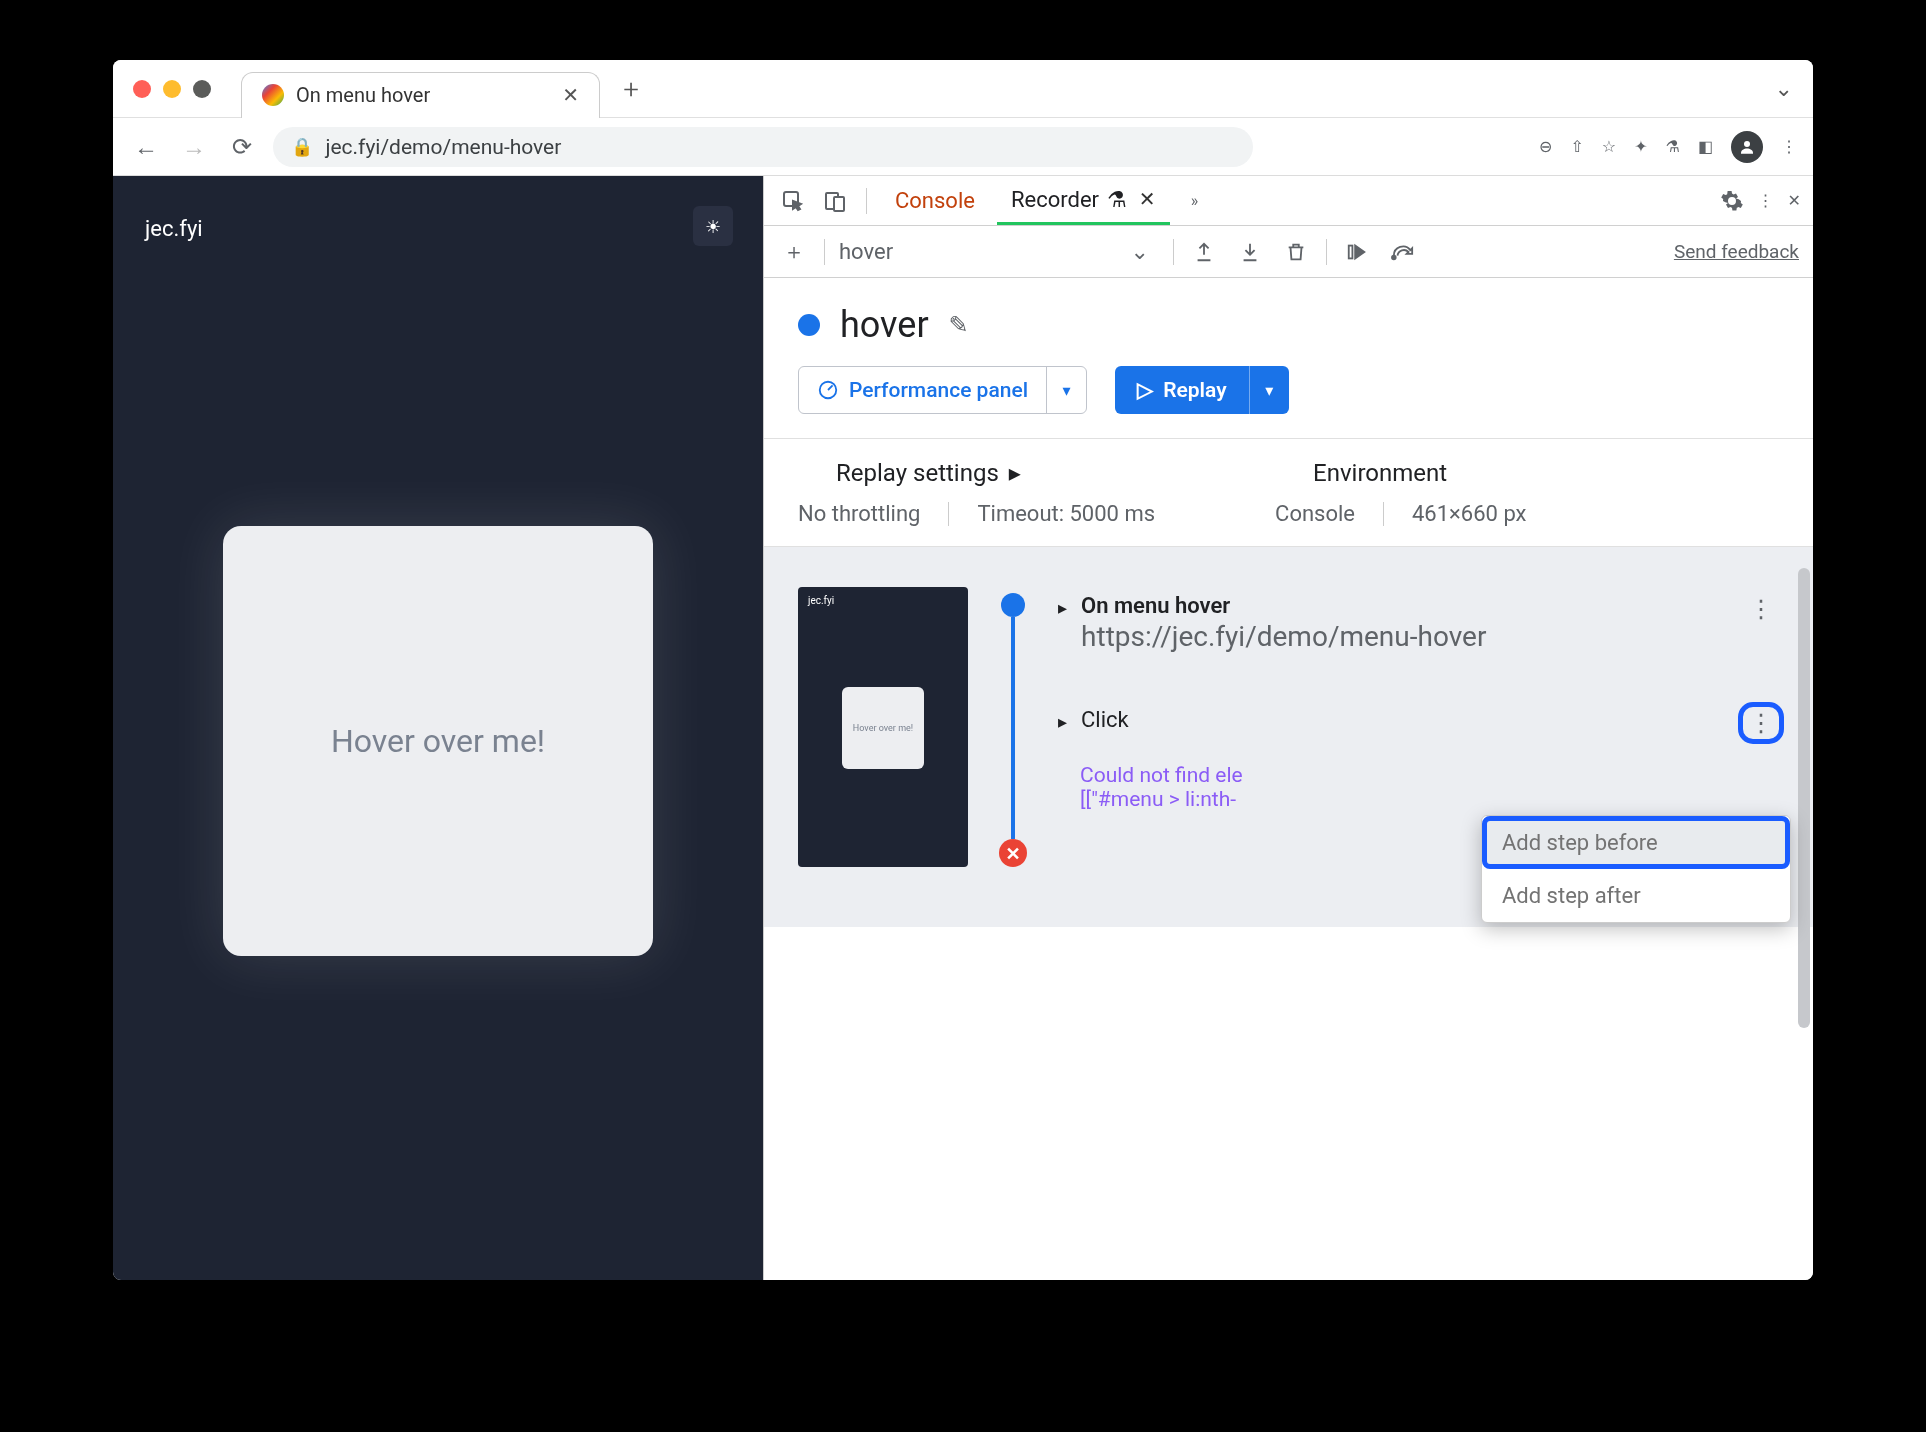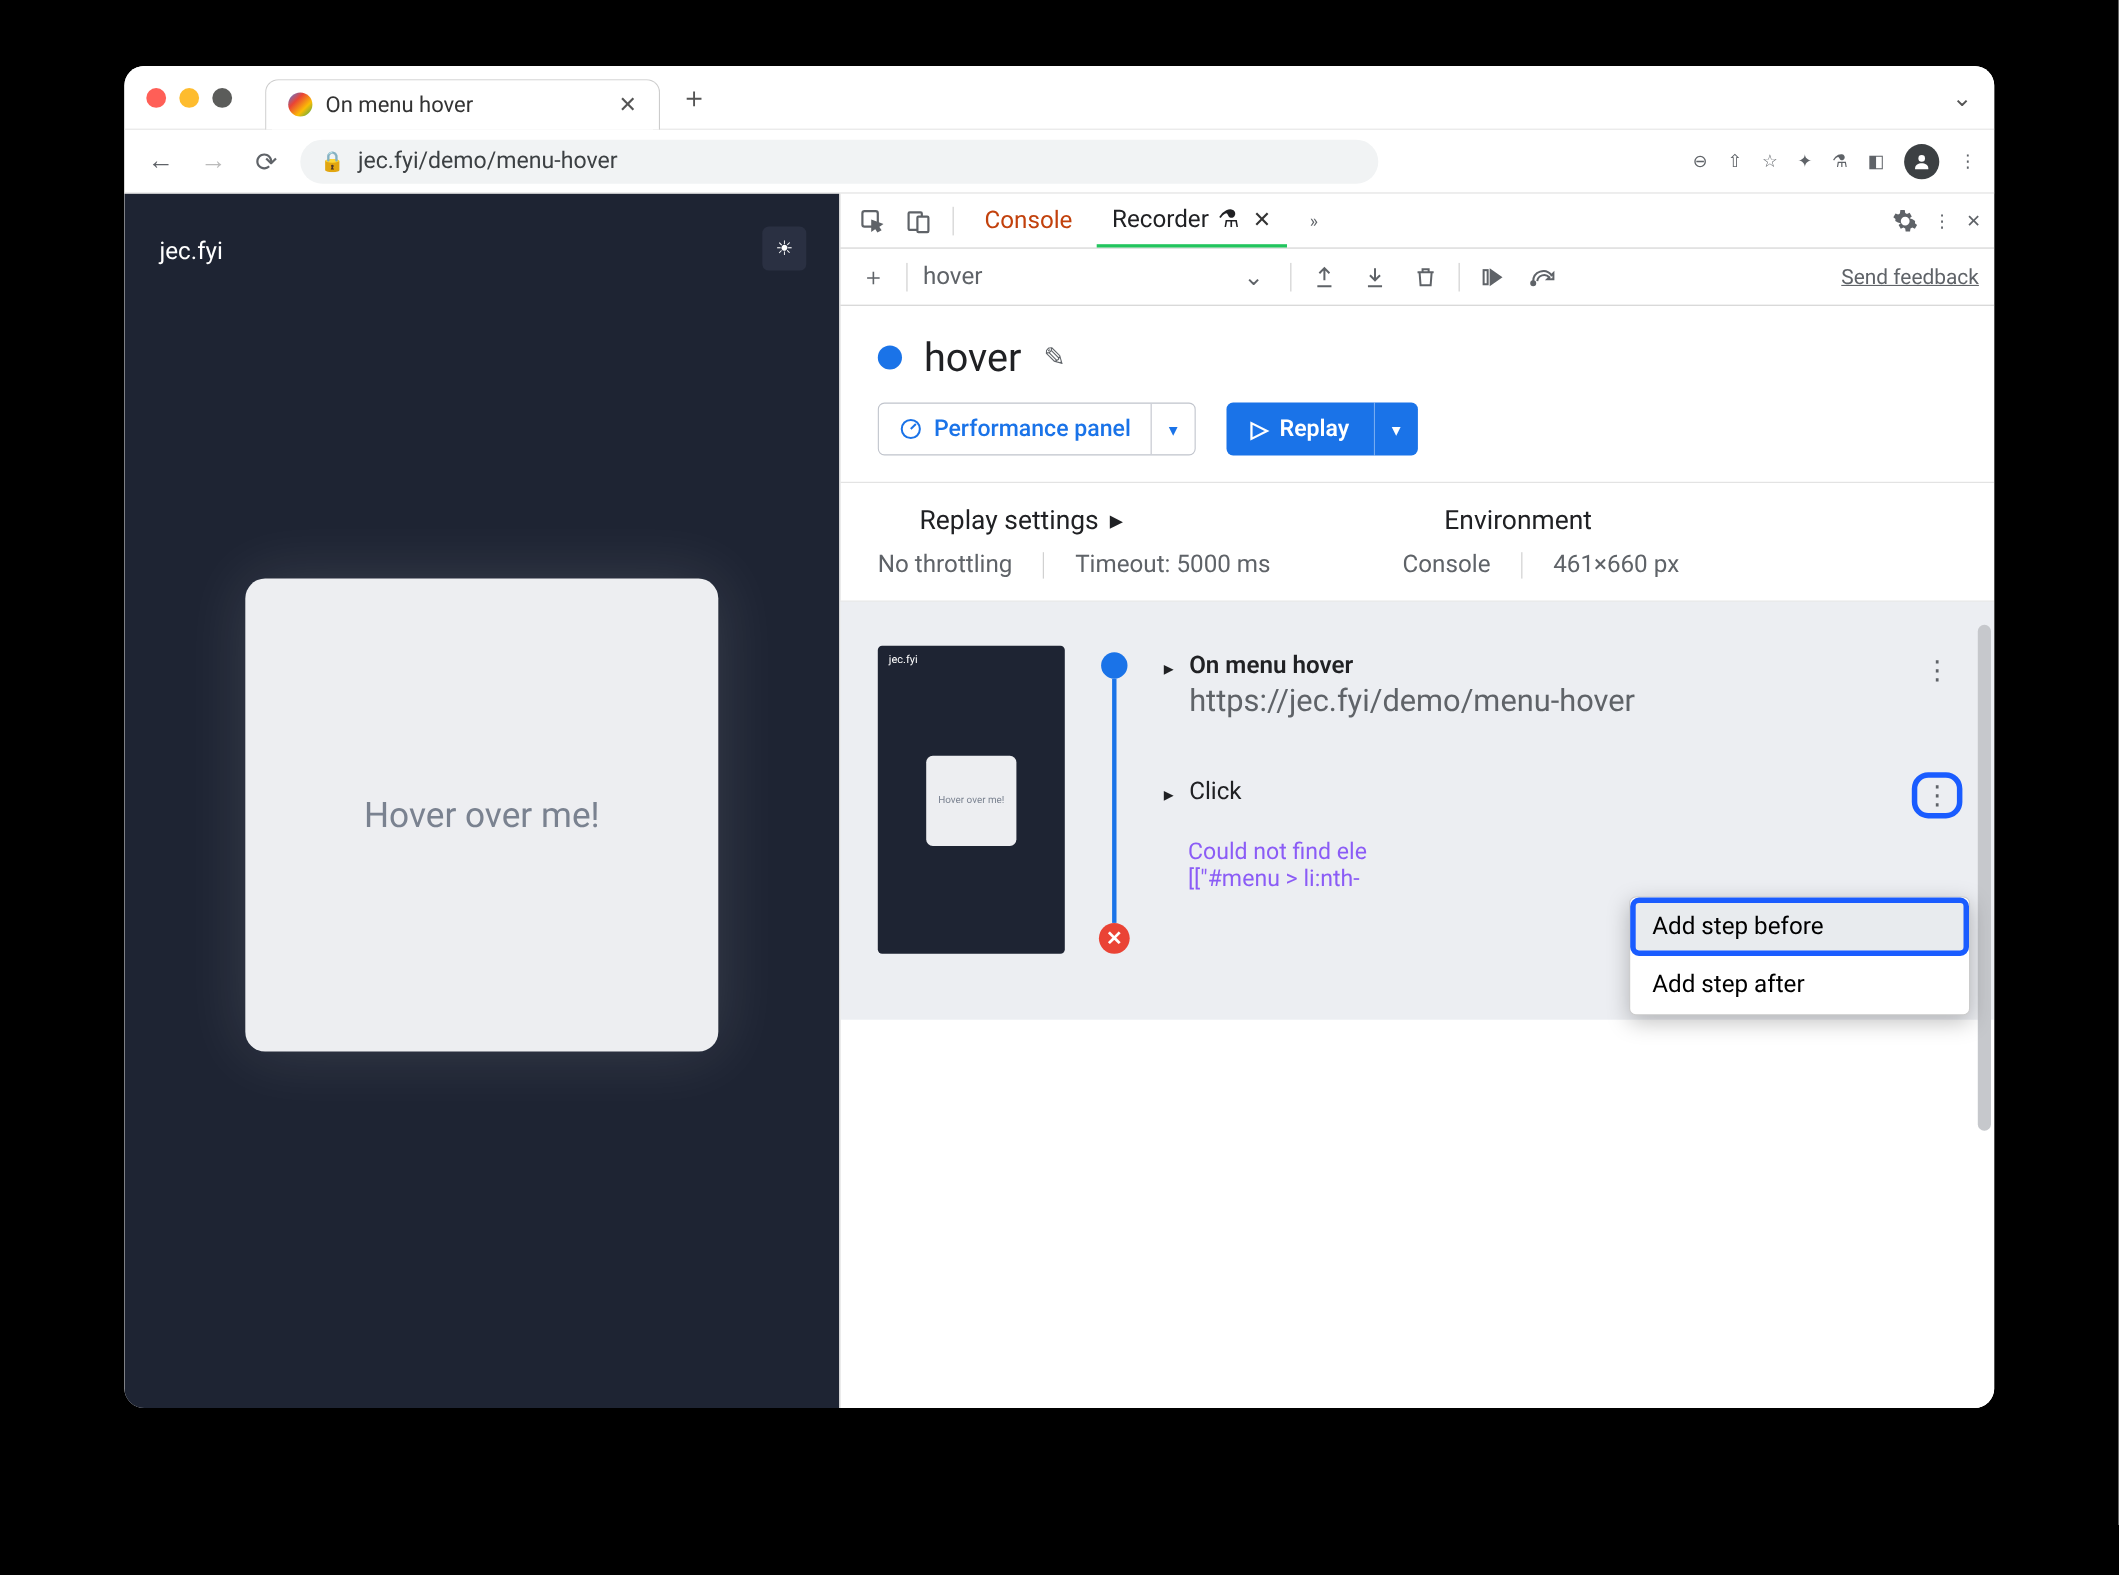"On menu hover" .window { border-radius: 18px -> 8px }
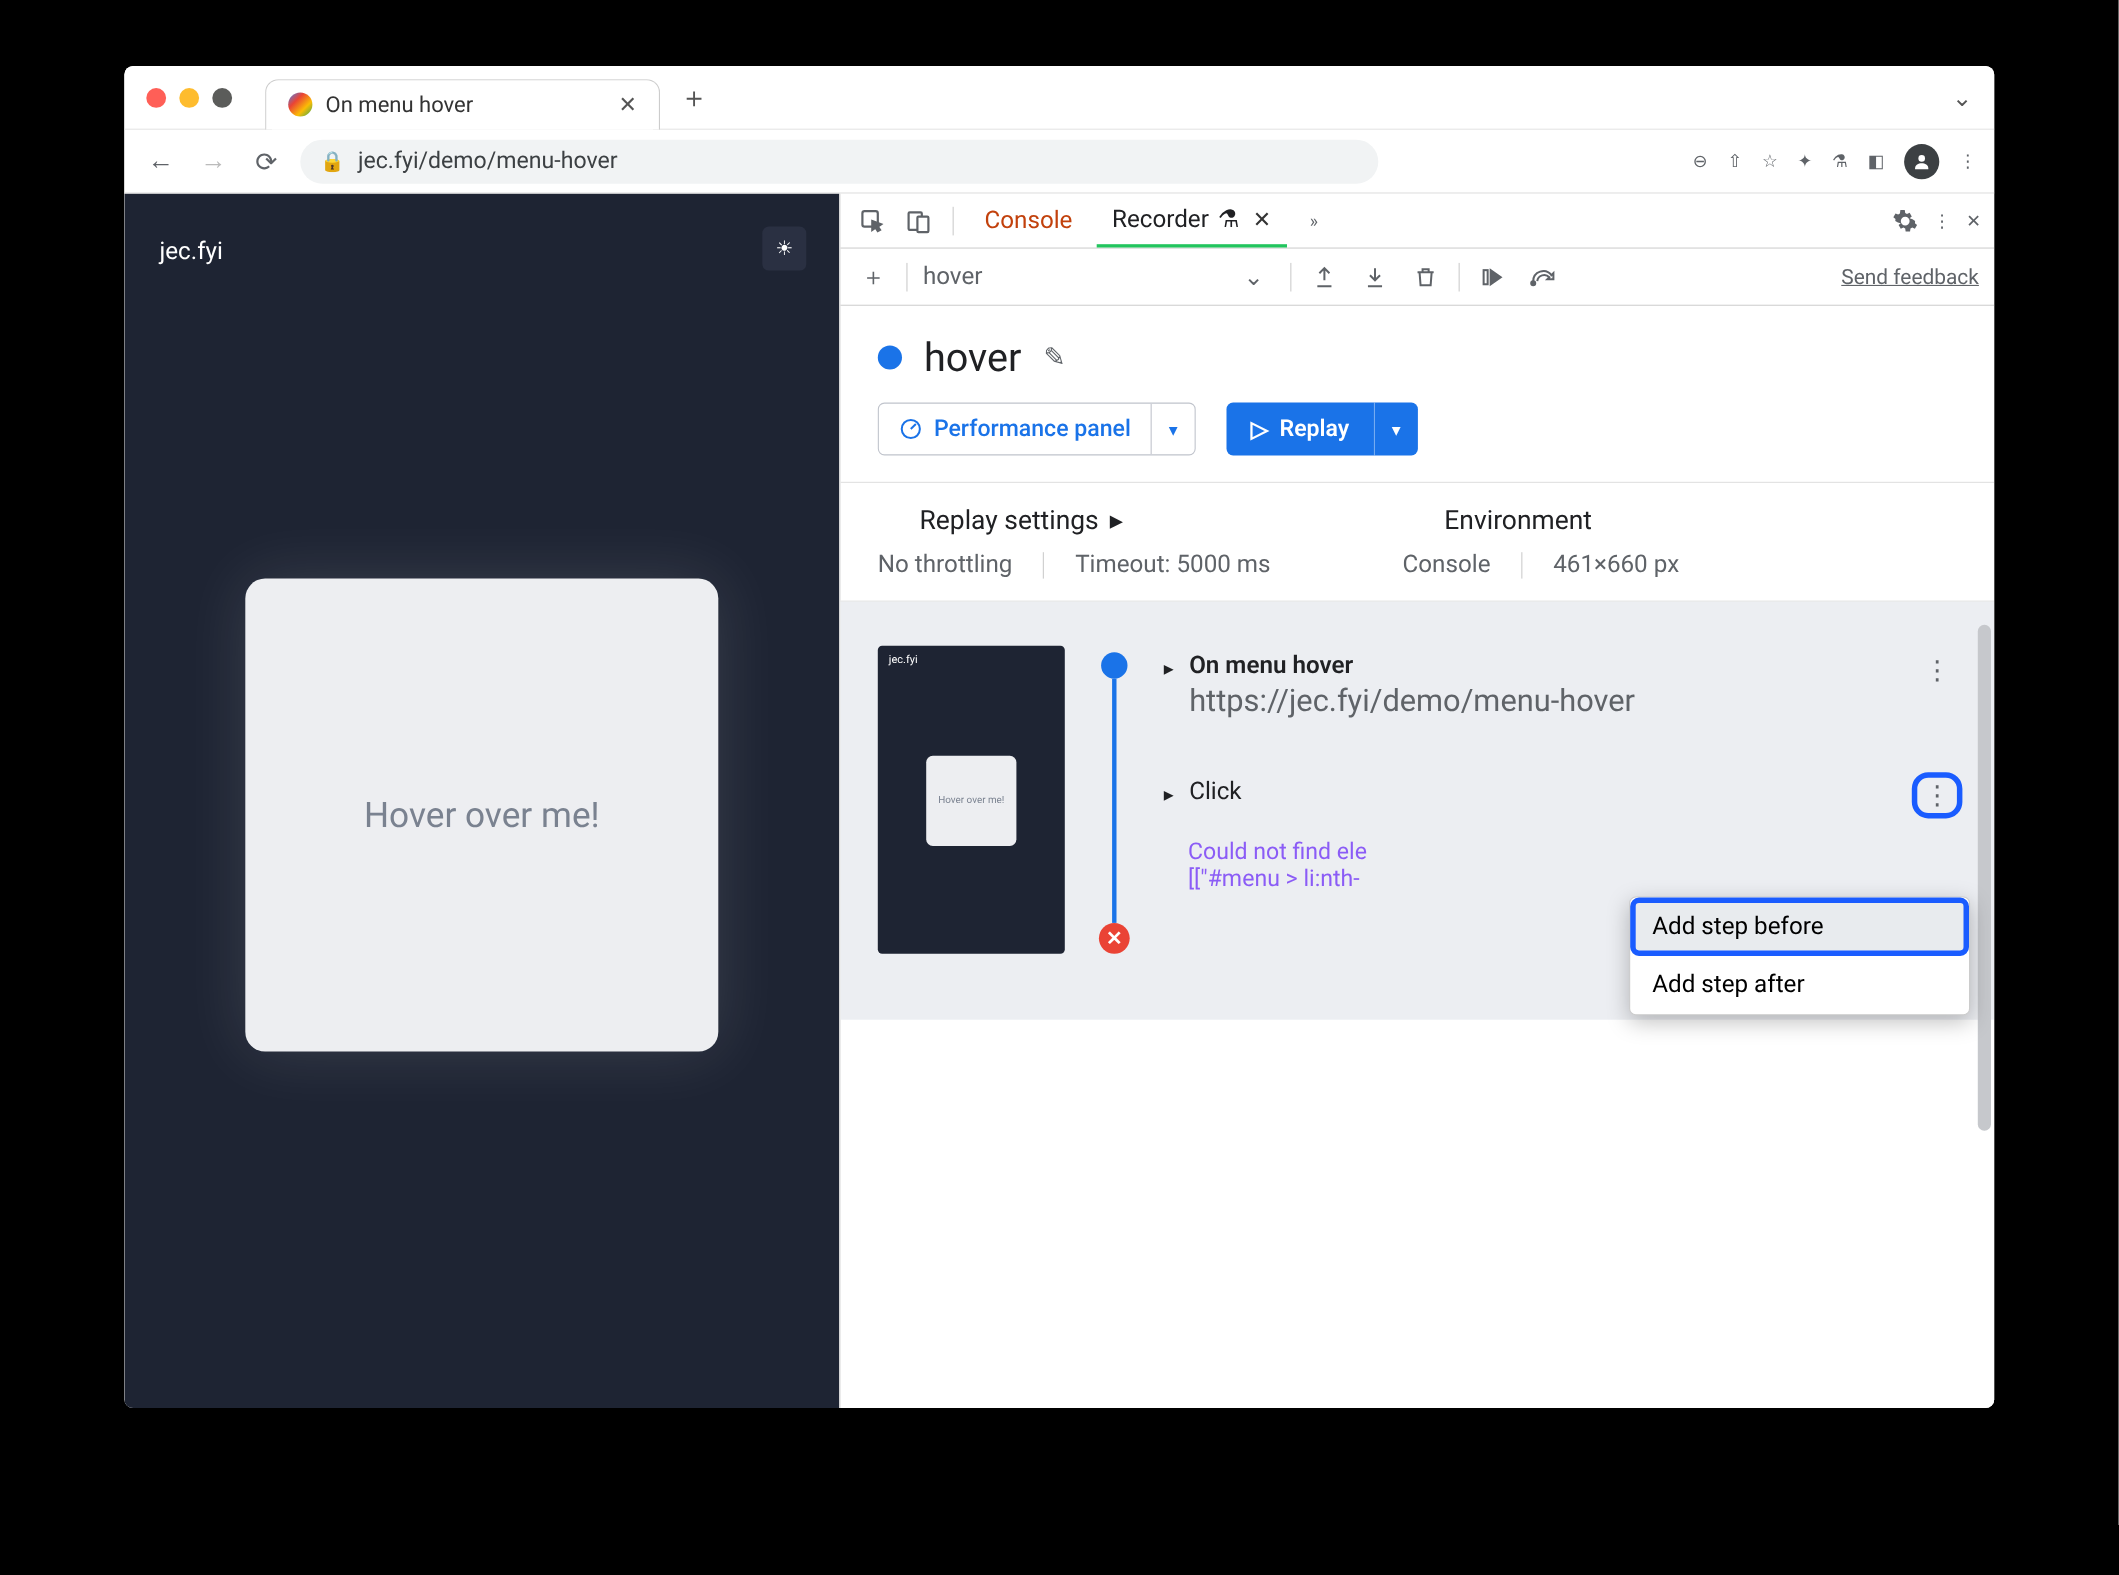"Add step before" .context-menu .item { color: #000000 -> #737373 }
